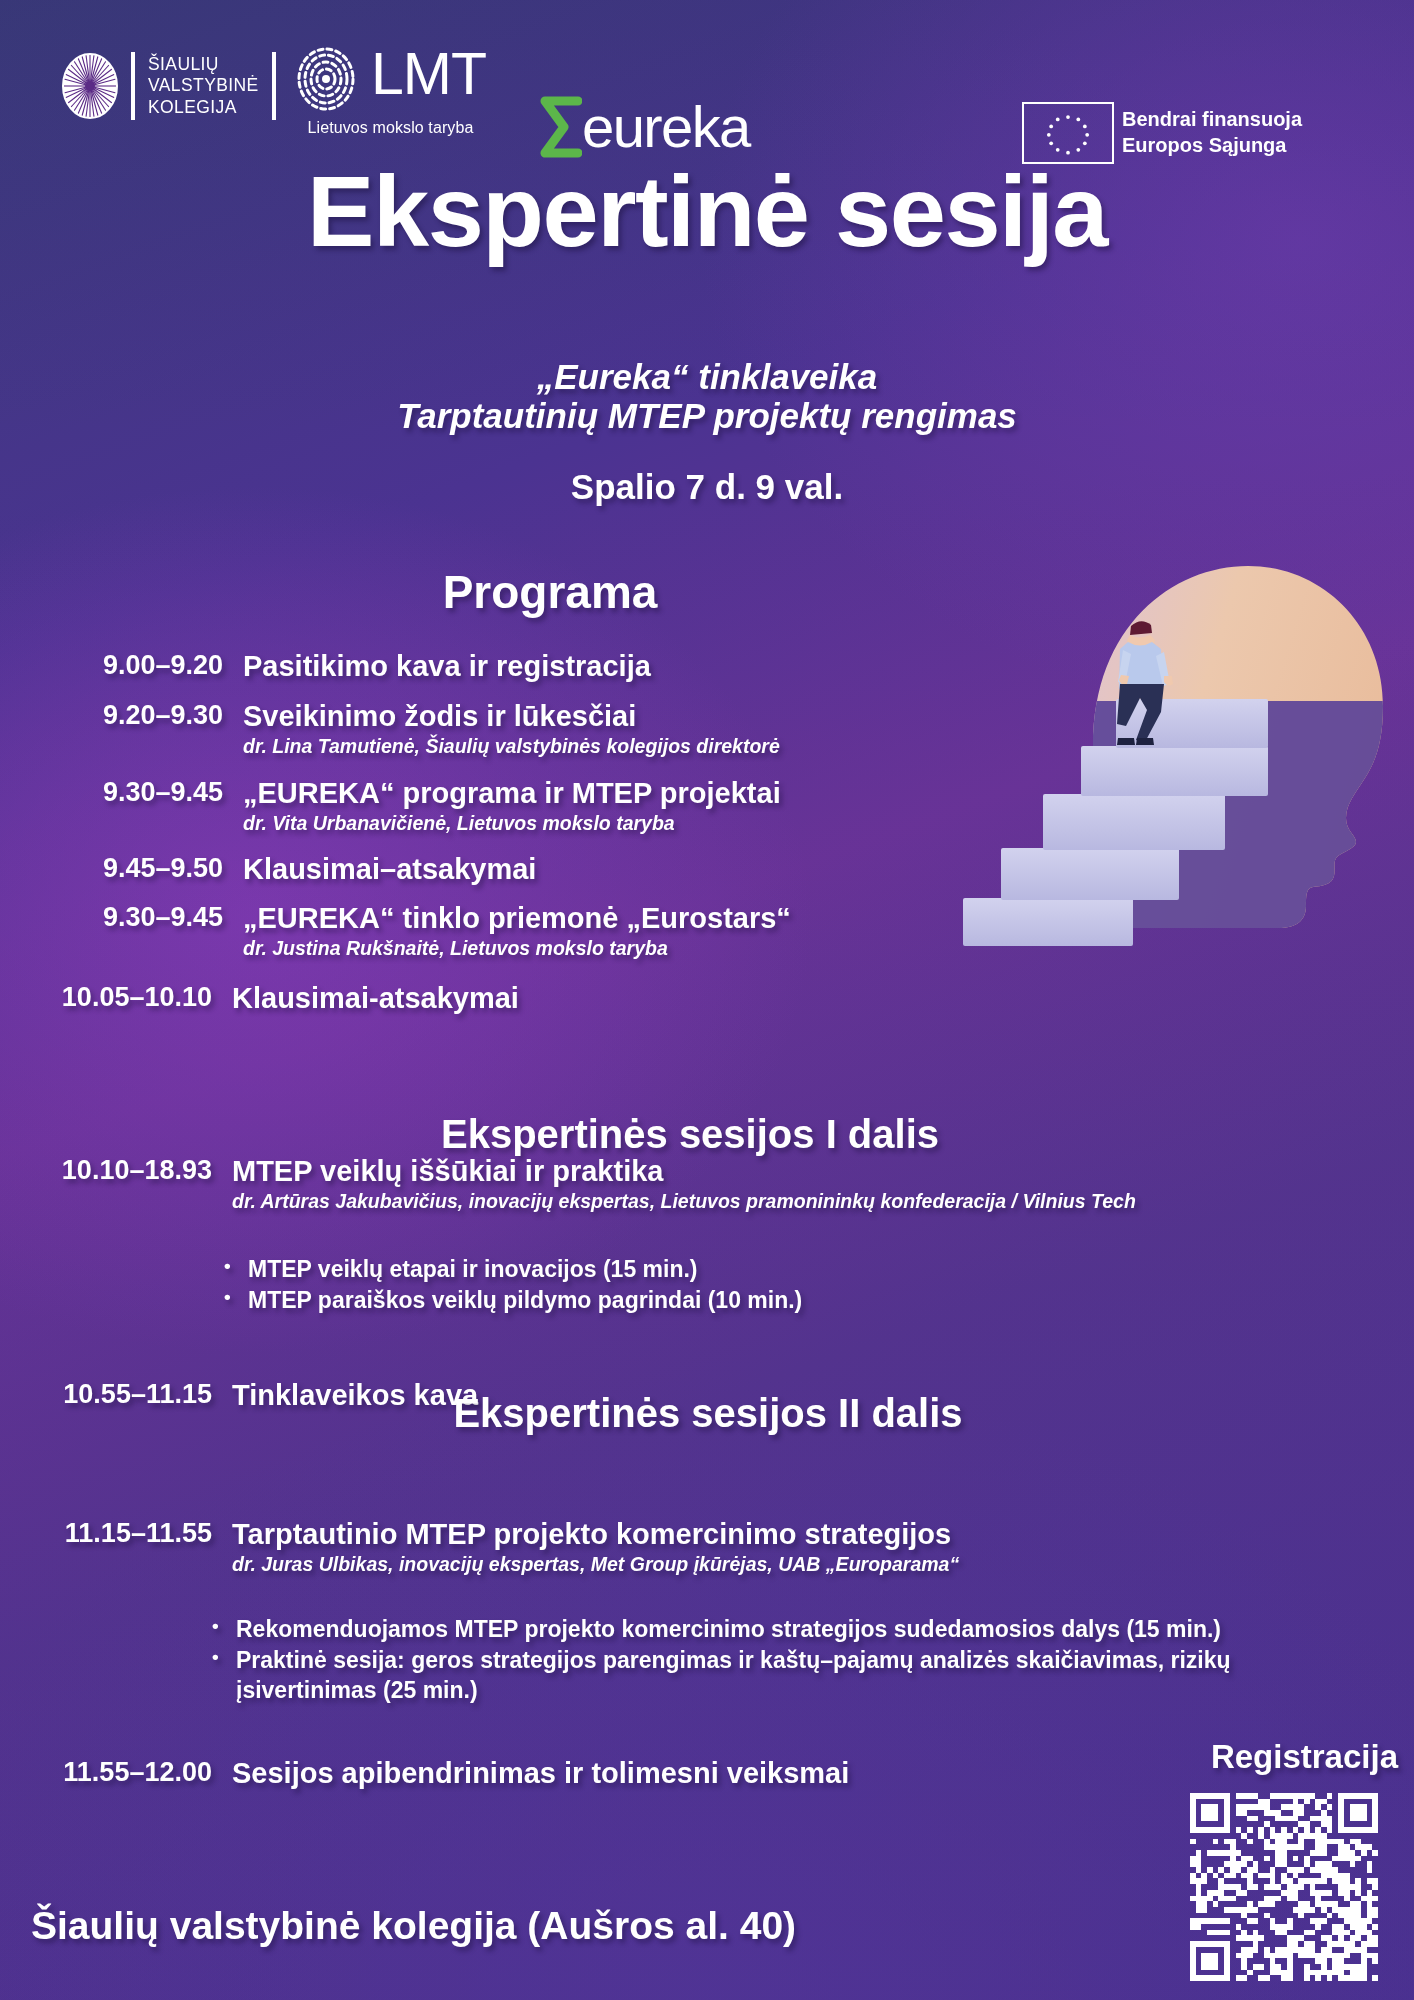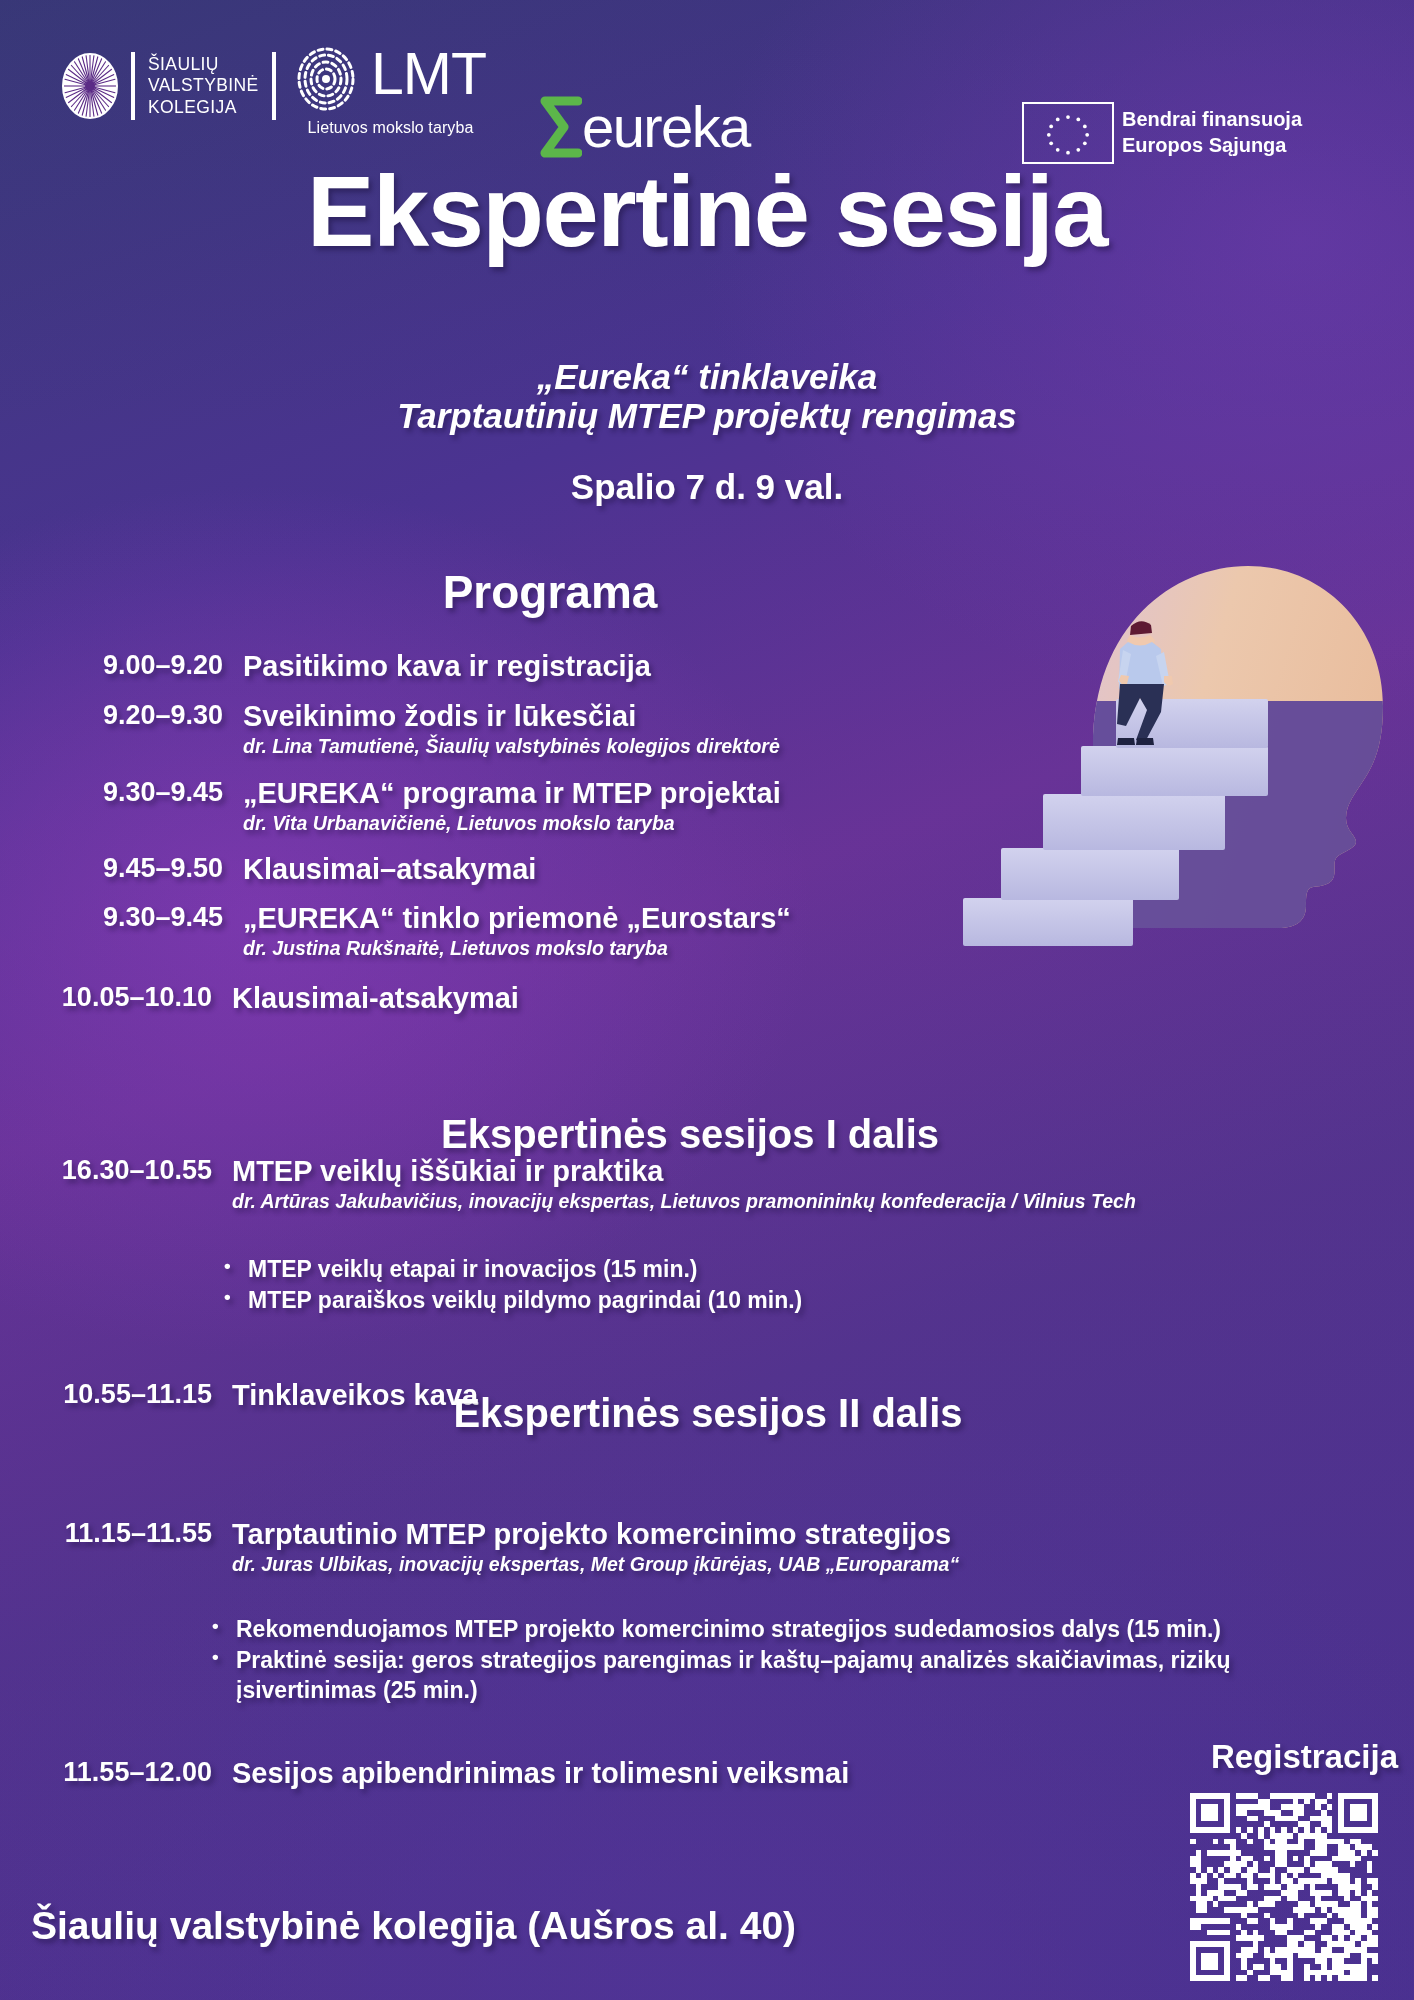"16.30–10.55" div.time { text: 16.30–10.55 -> 10.10–18.93 }
